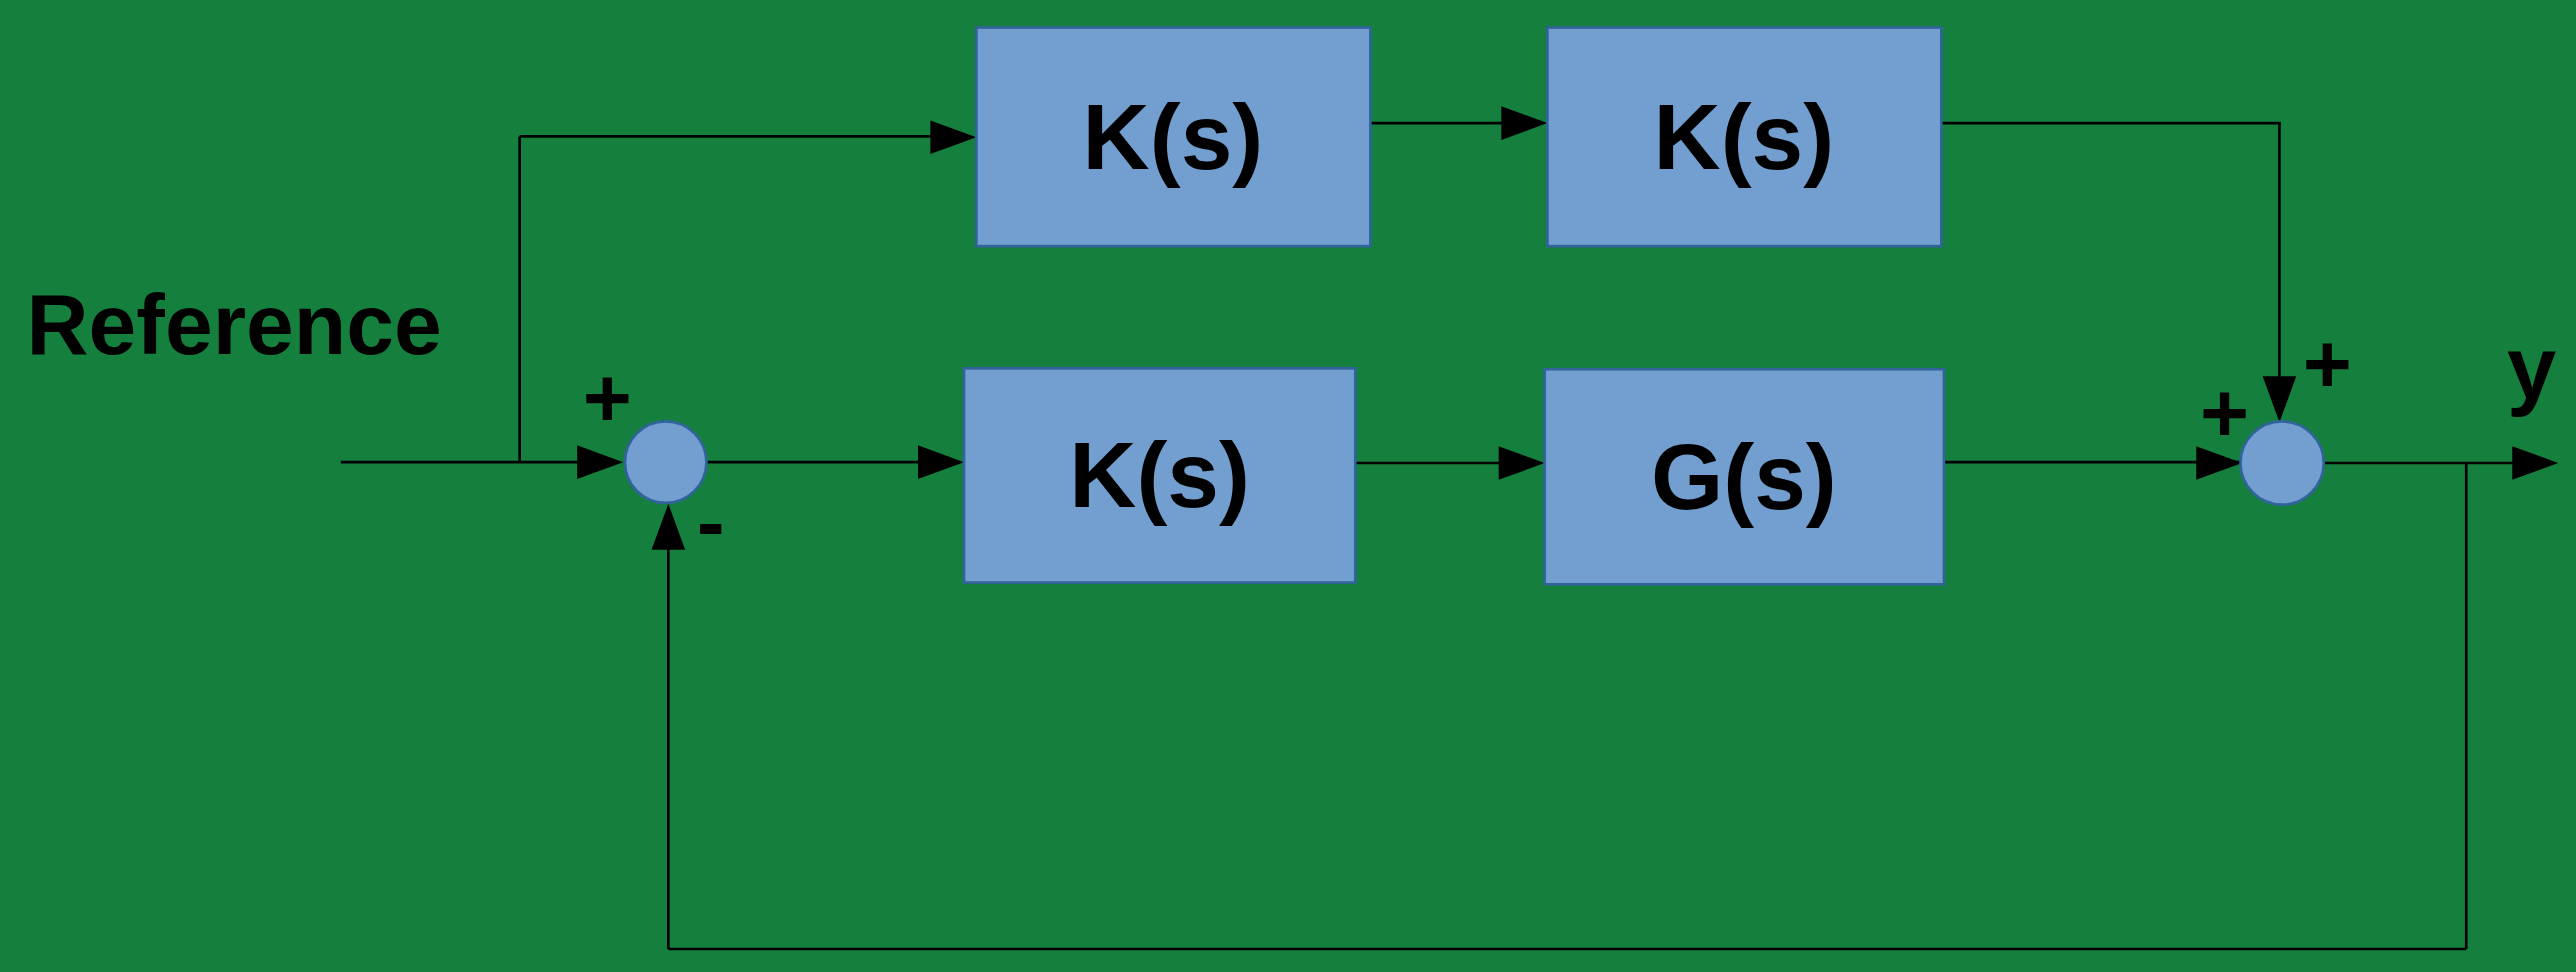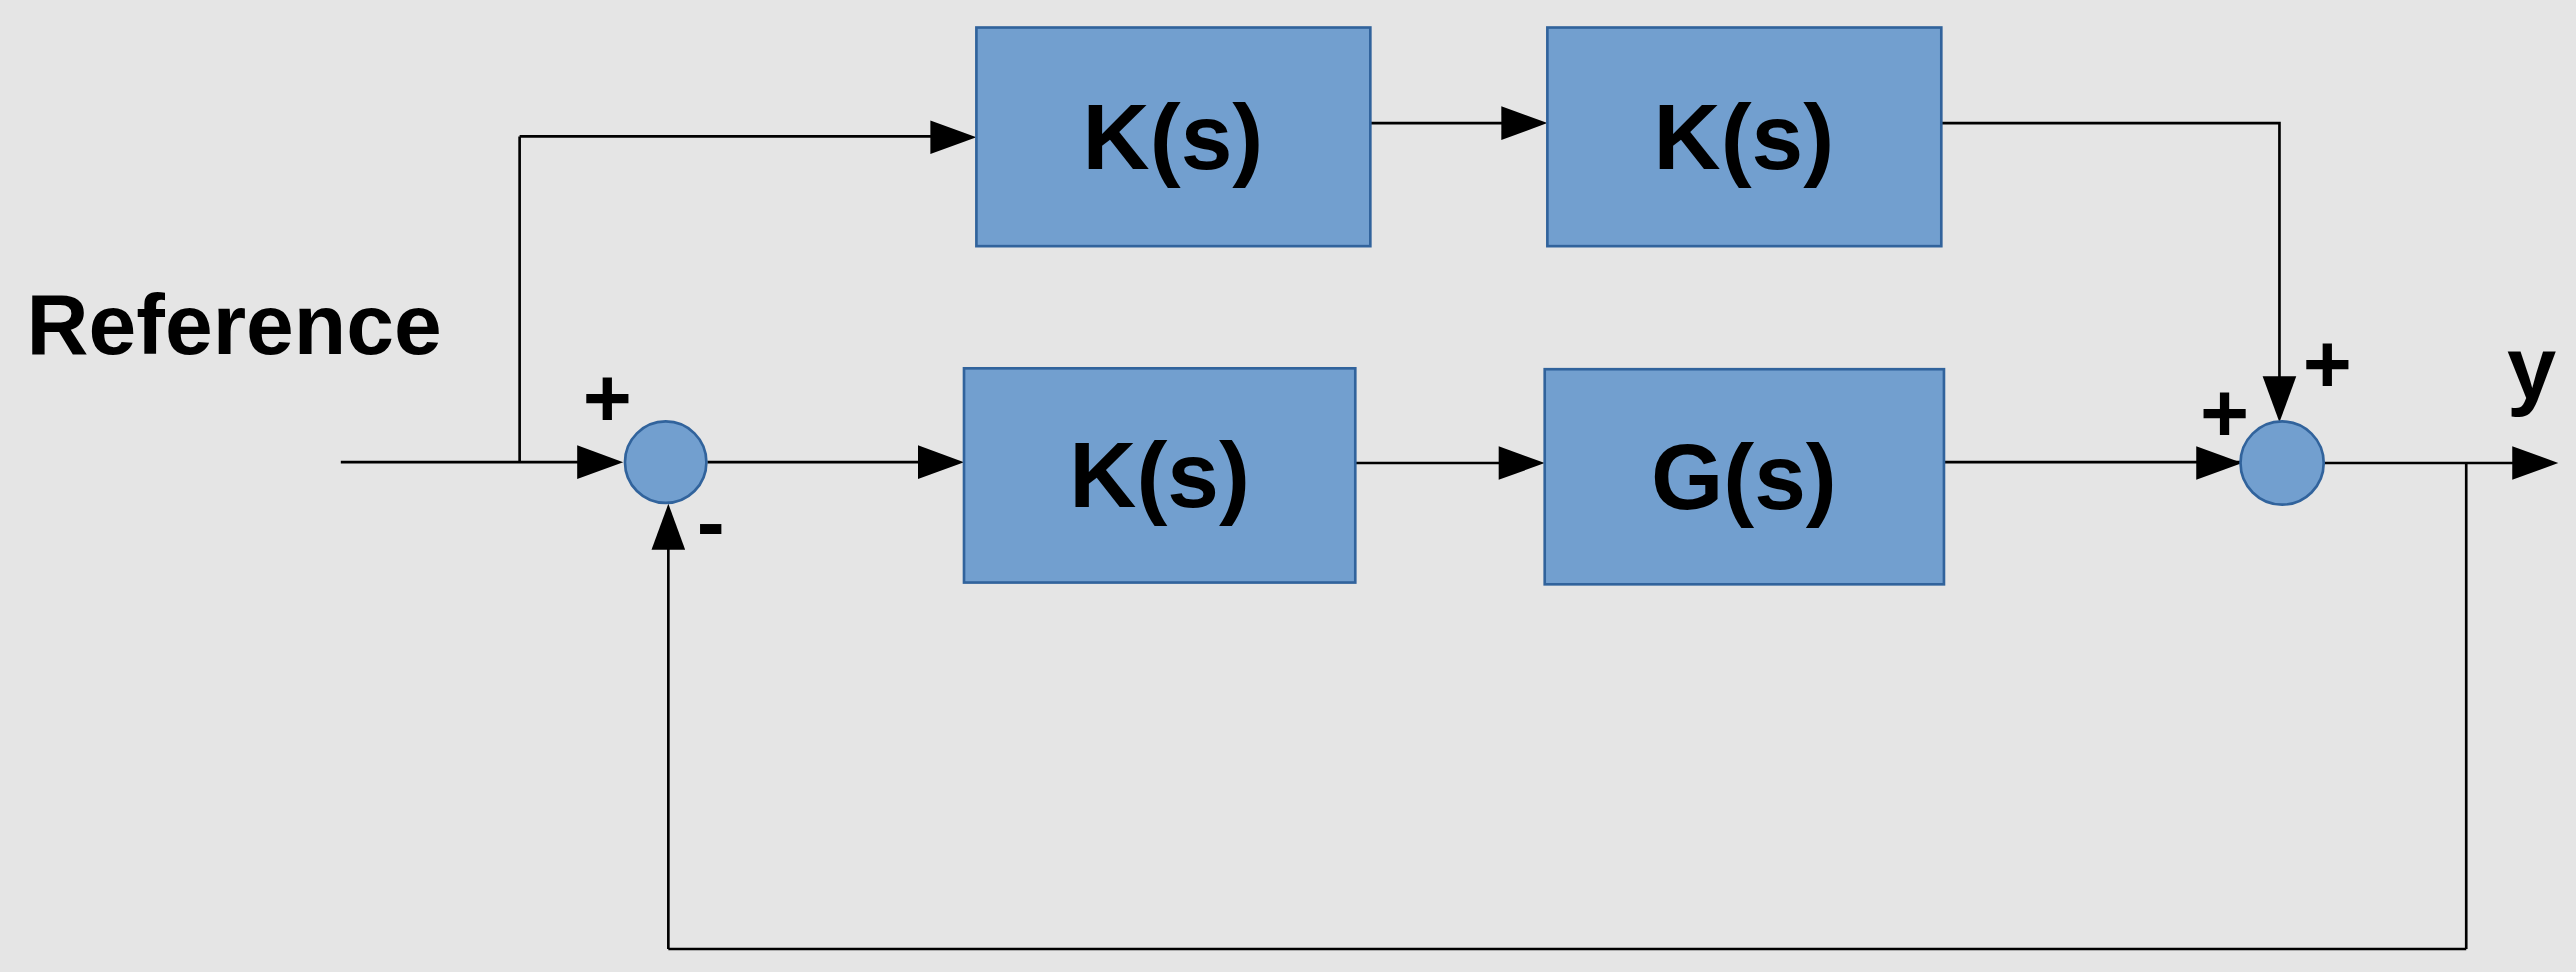"K(s)" .canvas-wrap { background: #e5e5e5 -> #15803d }
